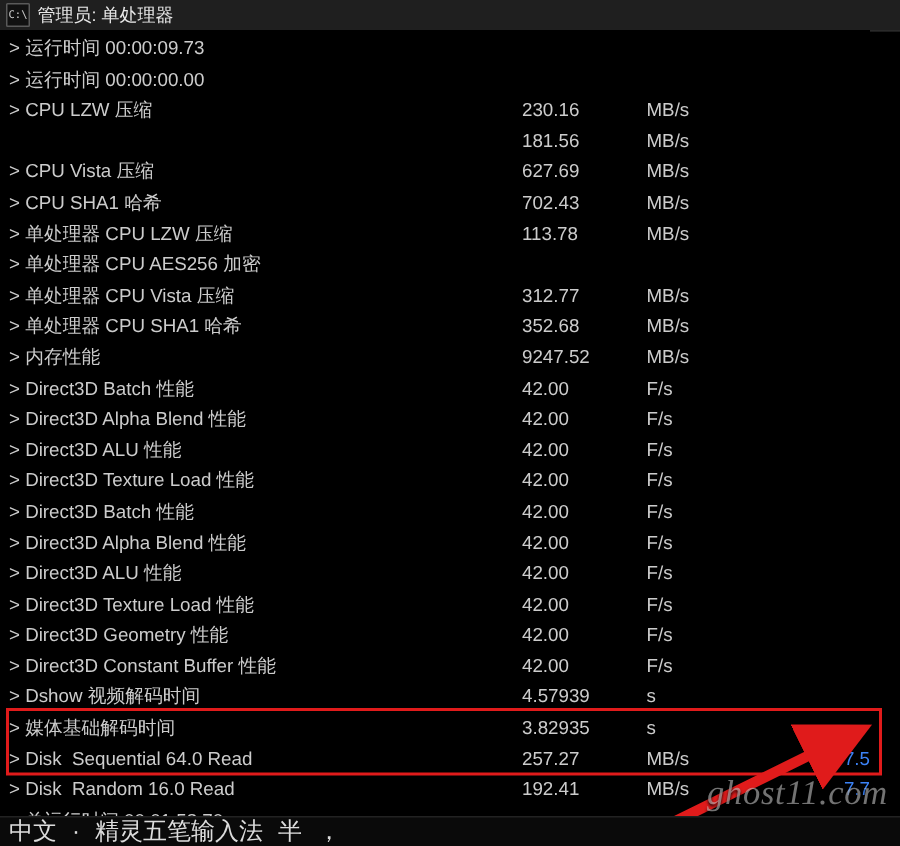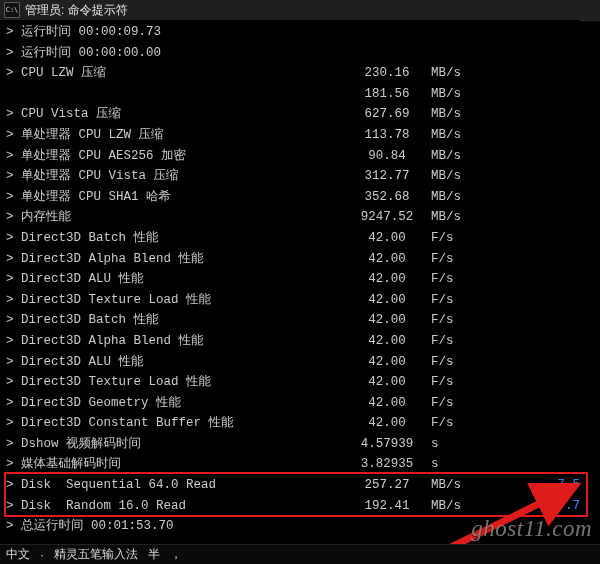"管理员: 命令提示符" div.tb-title { text: 命令提示符 -> 单处理器 }
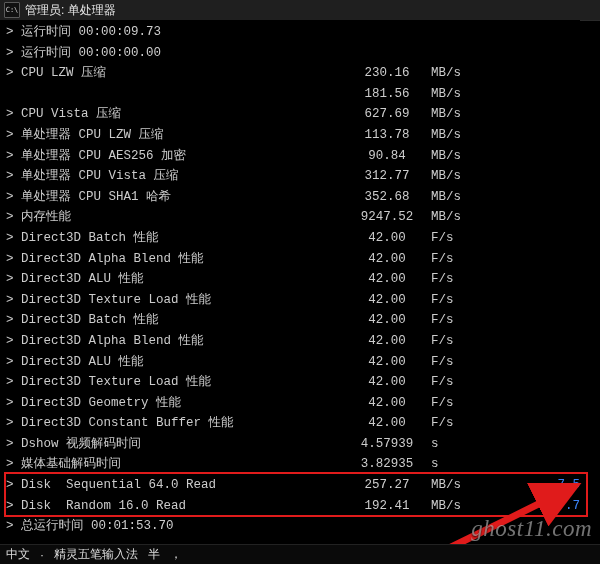"> 运行时间 00:00:09.73" .console { font-family: Liberation Mono, monospace -> Liberation Sans, sans-serif }
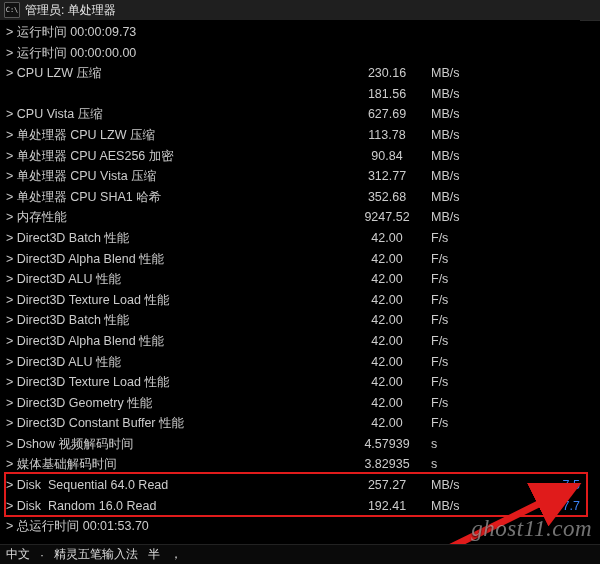"230.16" .num { text-align: center -> left }
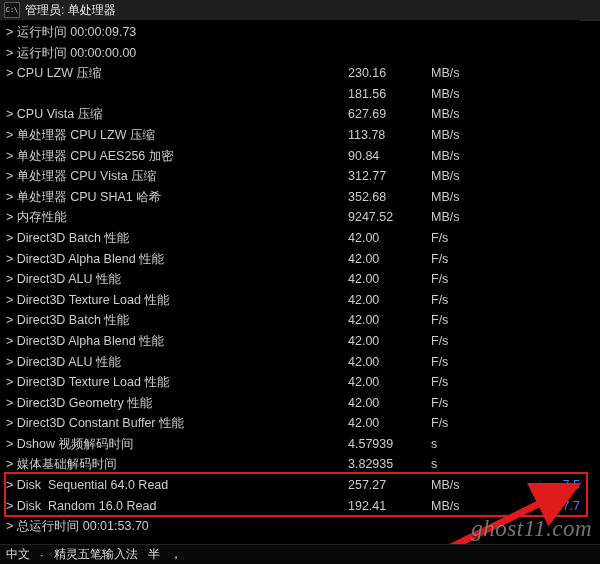"> CPU SHA1 哈希" div.row { html: none -> <div><span>&gt; CPU SHA1 哈希</span><span><span><span>702.43</span><span>MB/s</span></span><span></span></span></div> }
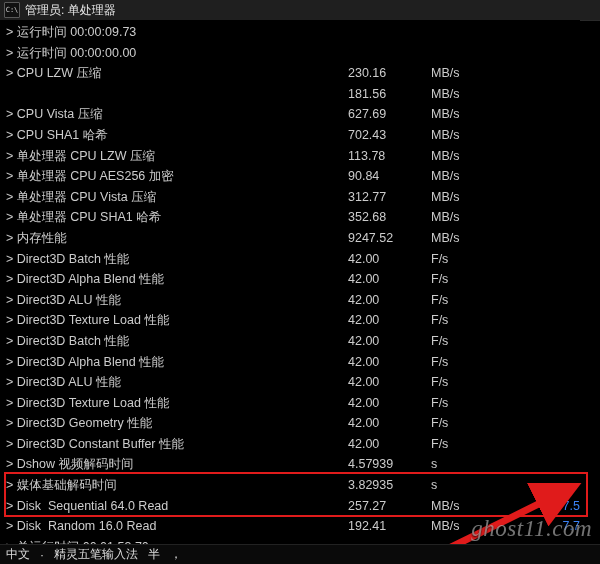"90.84 MB/s" span.val { html: <span><span><span>90.84</span><span>MB/s</span></span><span></span></span> -> none }
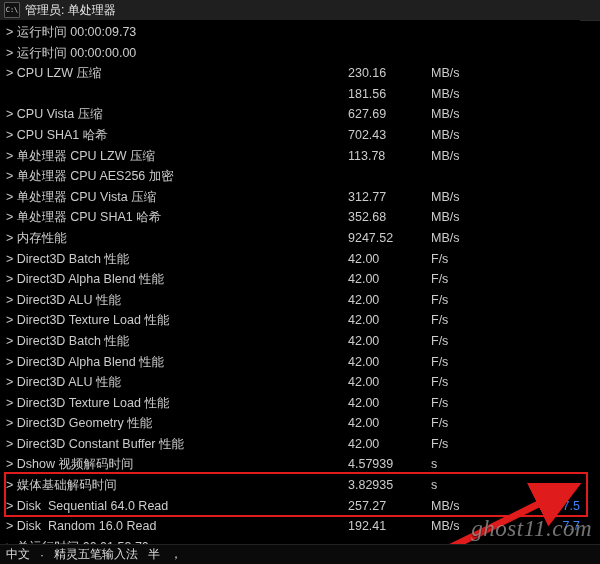"中文" .imebar { font-size: 12px -> 16px }
